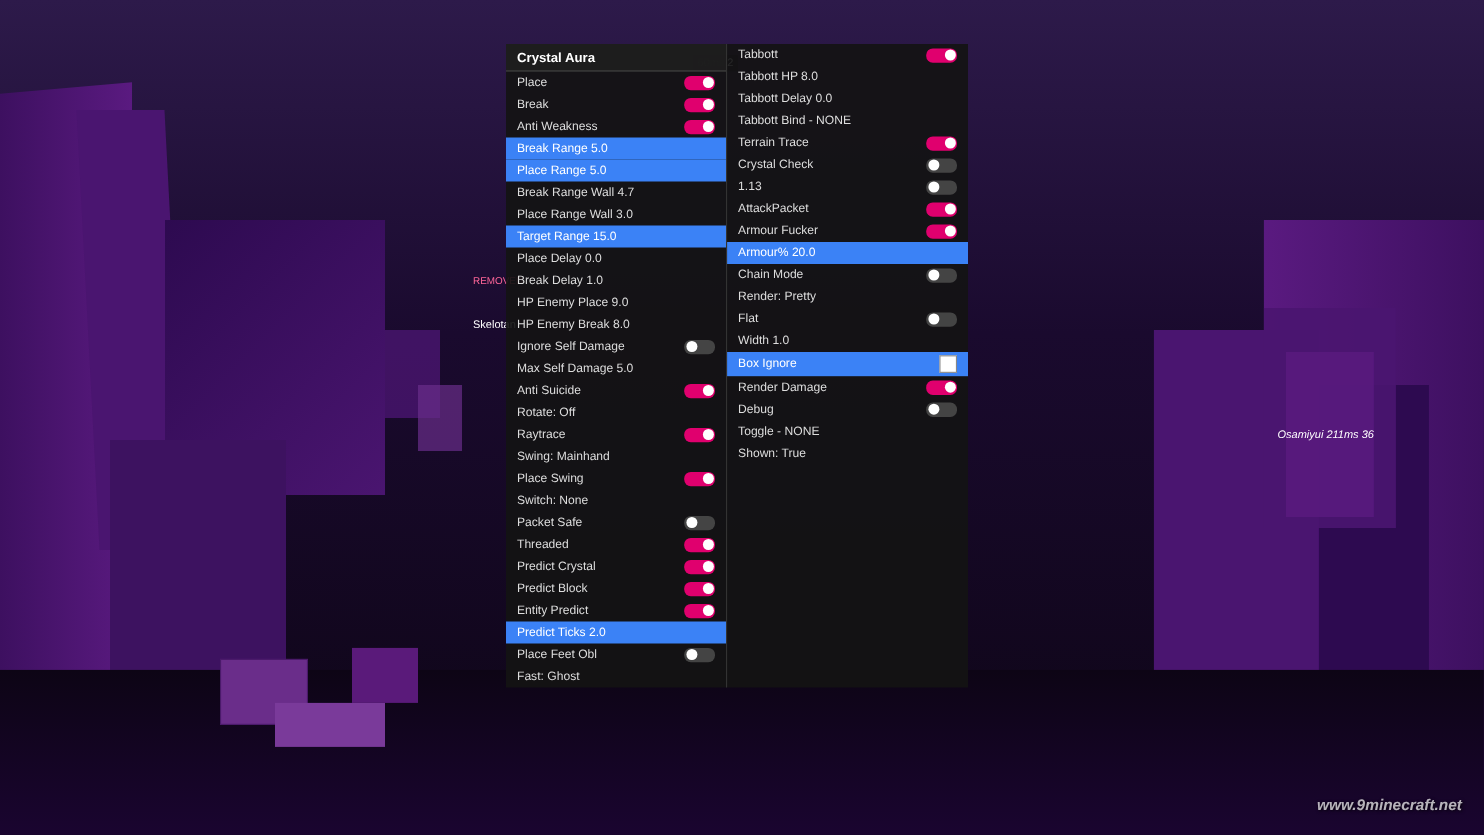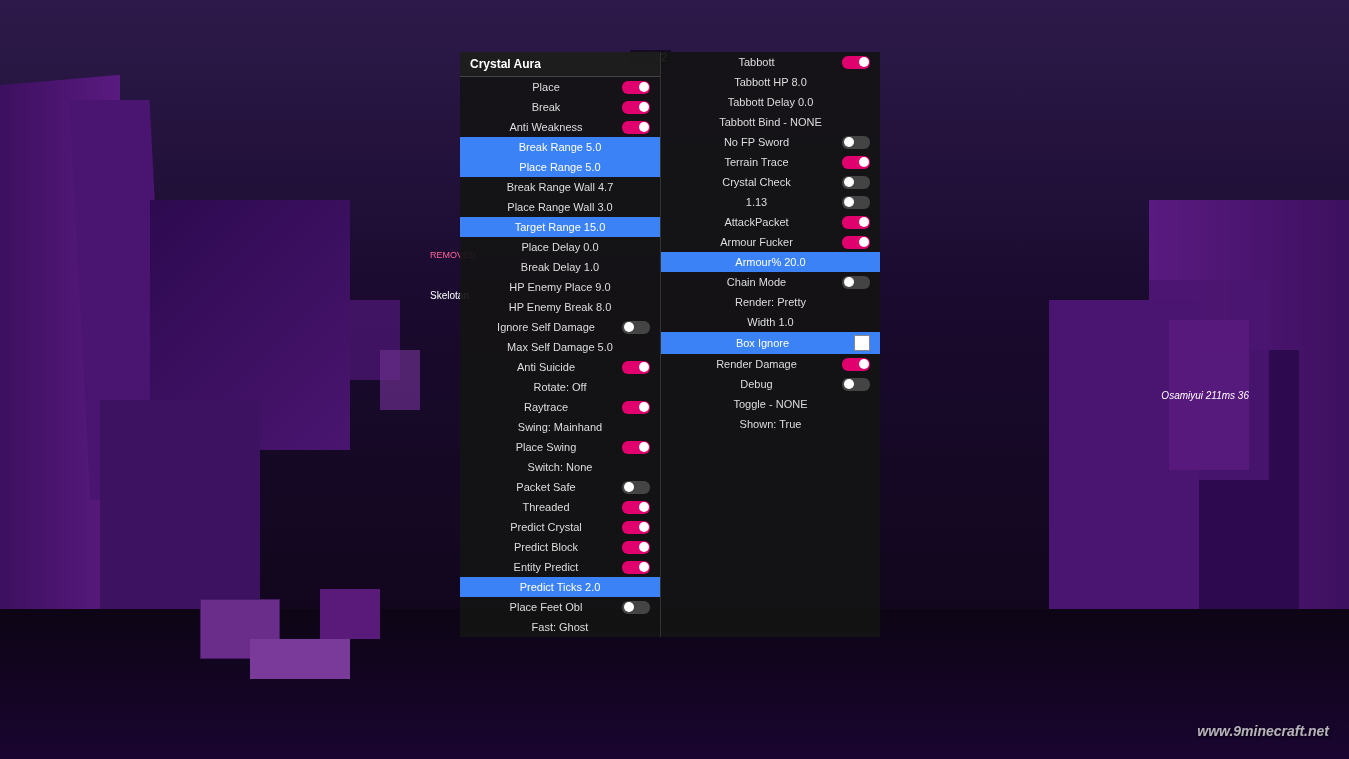"Crystal Aura" .ui-container { top: 52px -> 40px }
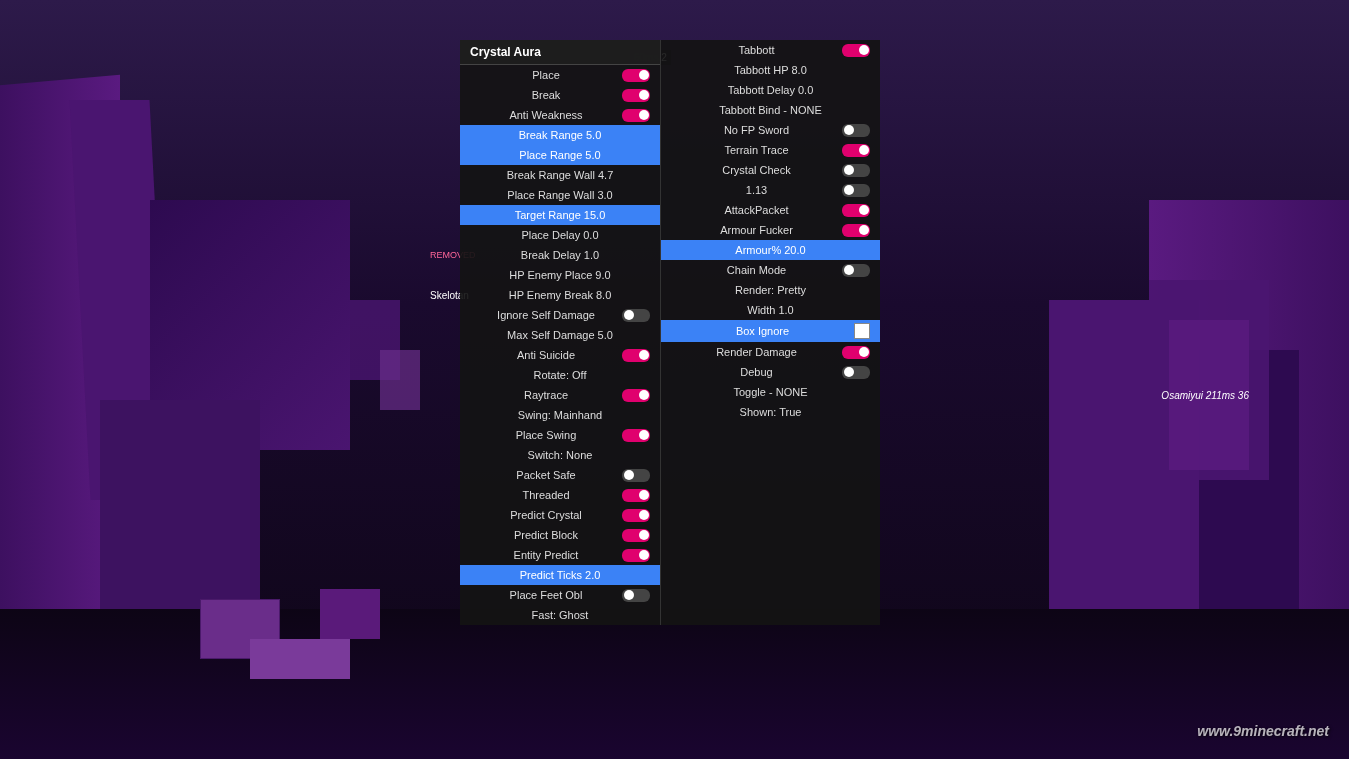"Tabbott" .menu-item { text-align: center -> none }
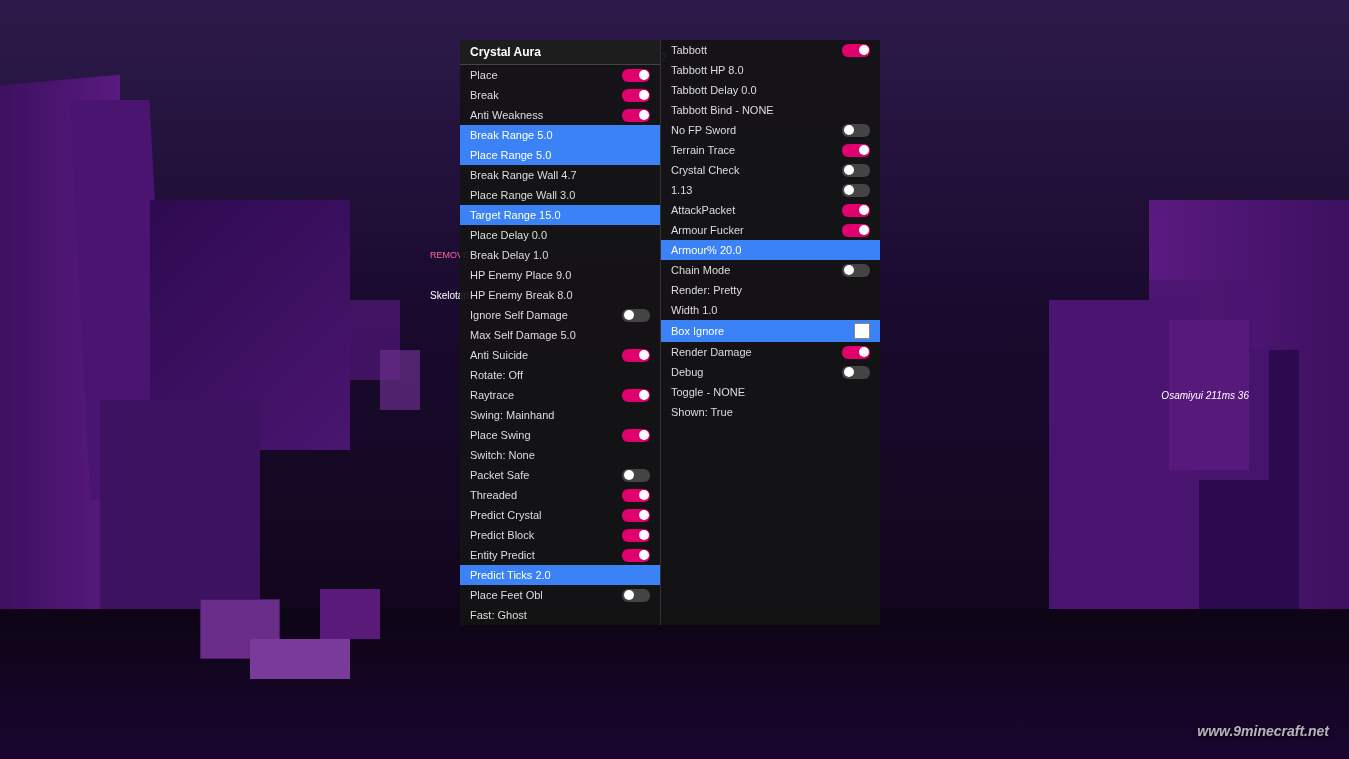"No FP Sword" div.menu-item { html: <div> <span>No FP Sword</span> <div></div> </div> -> none }
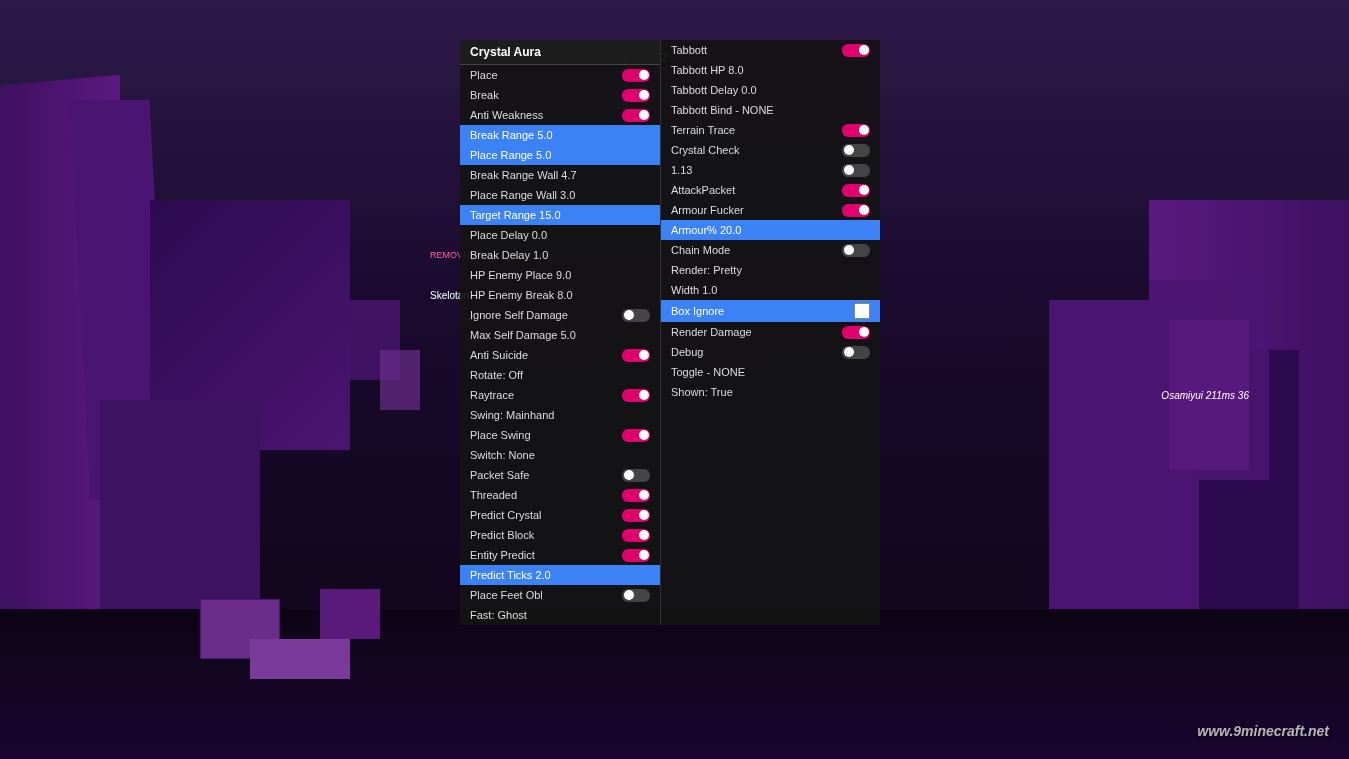"Flat" div.menu-item { html: none -> <div> <span>Flat</span> <div></div> </div> }
